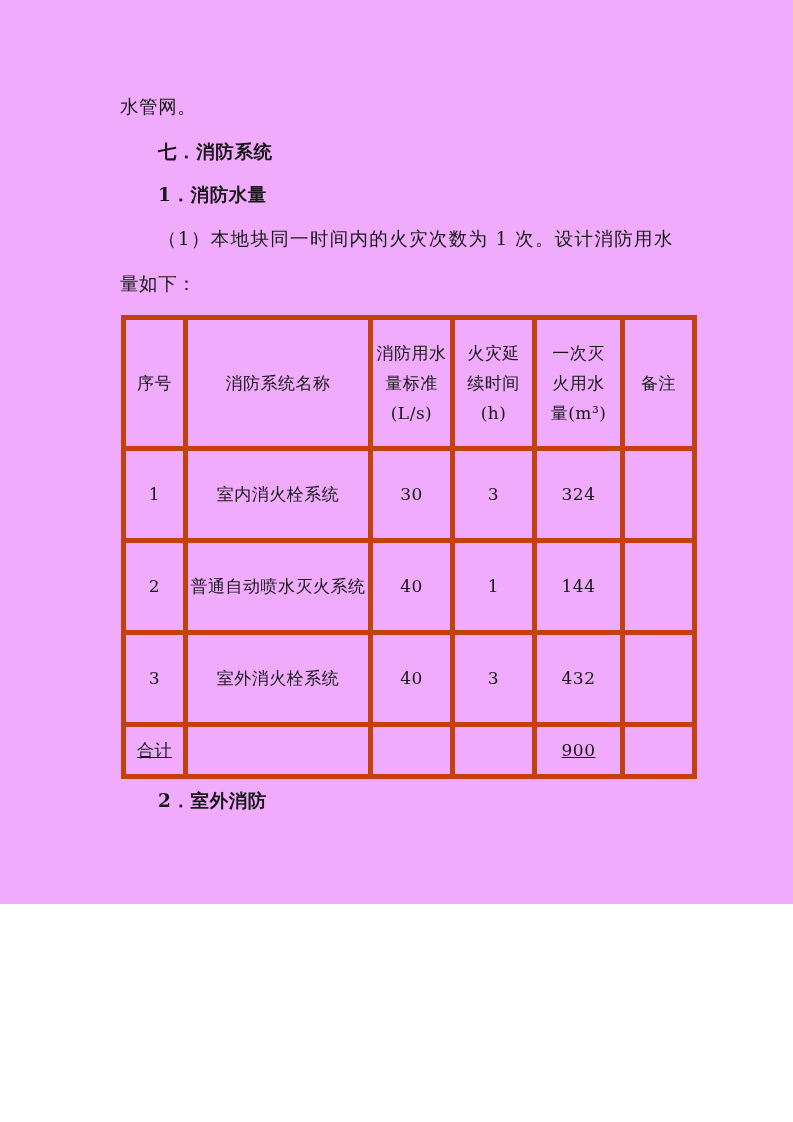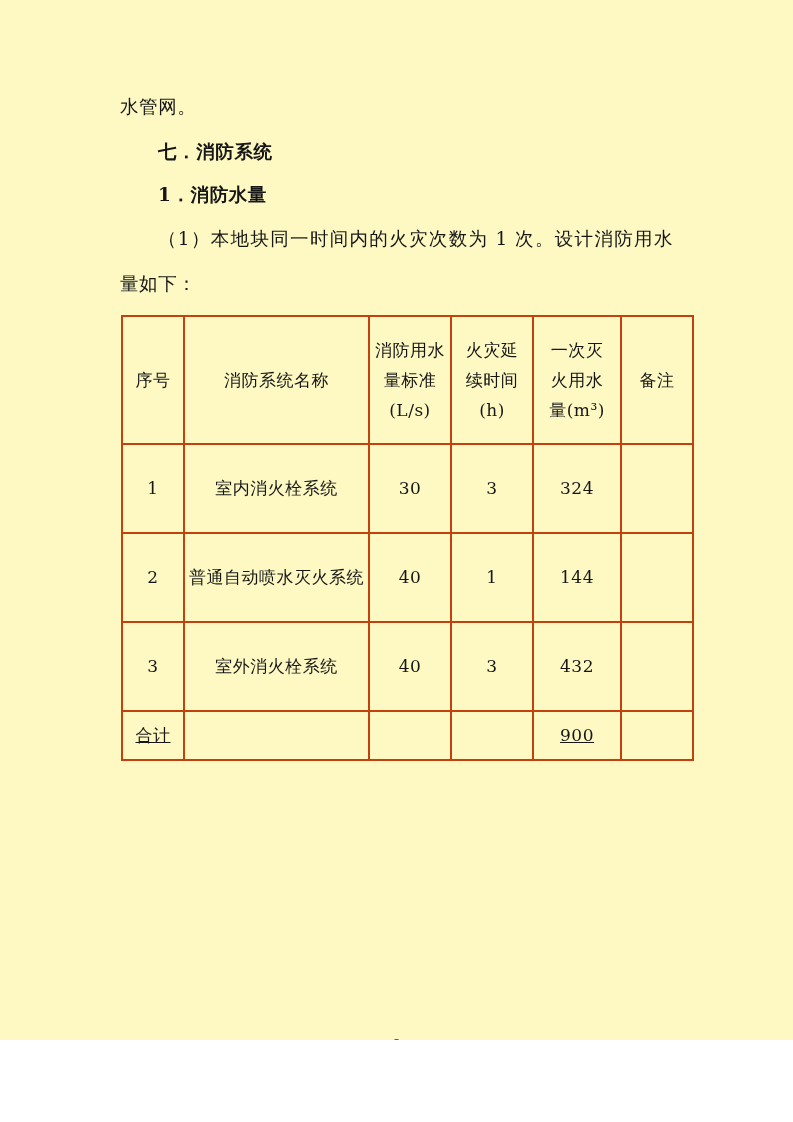"水管网。" .page { background: #fef9c3 -> #f0abfc; height: 1040px -> 904px }
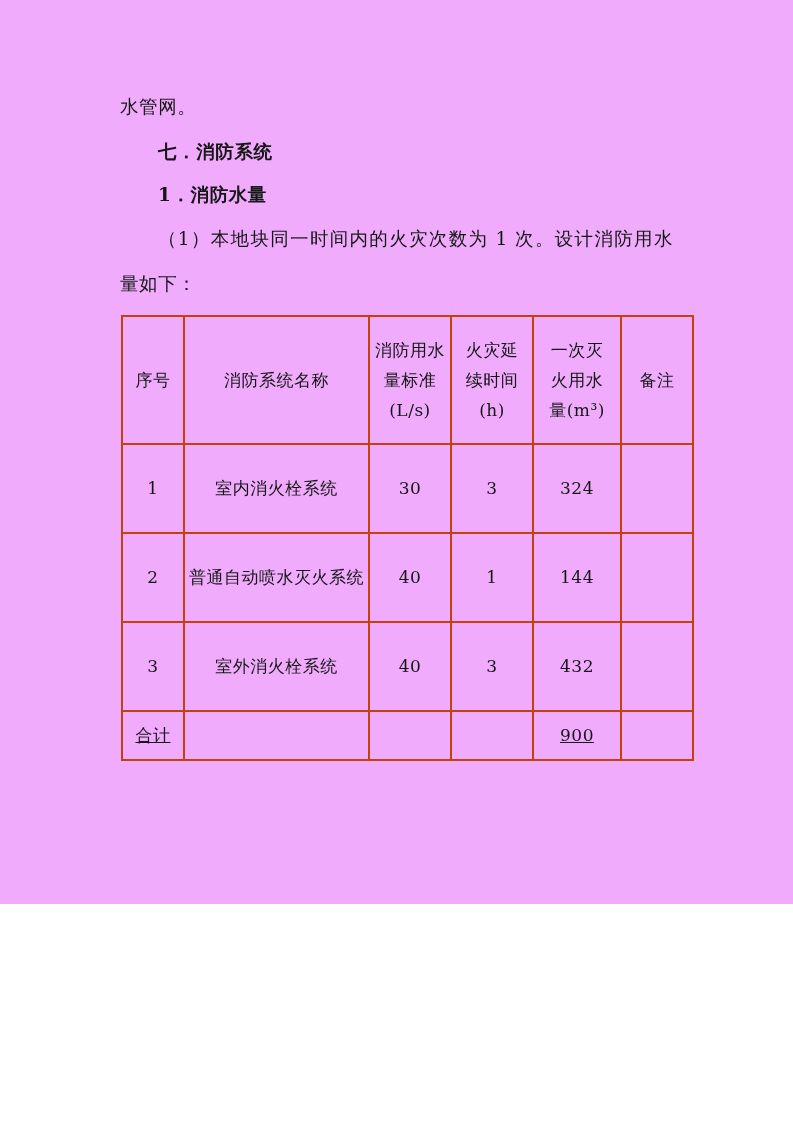"消防用水" table.fire-table td, table.fire-table th { border: 2px solid #c2410c -> 5px solid #c2410c }
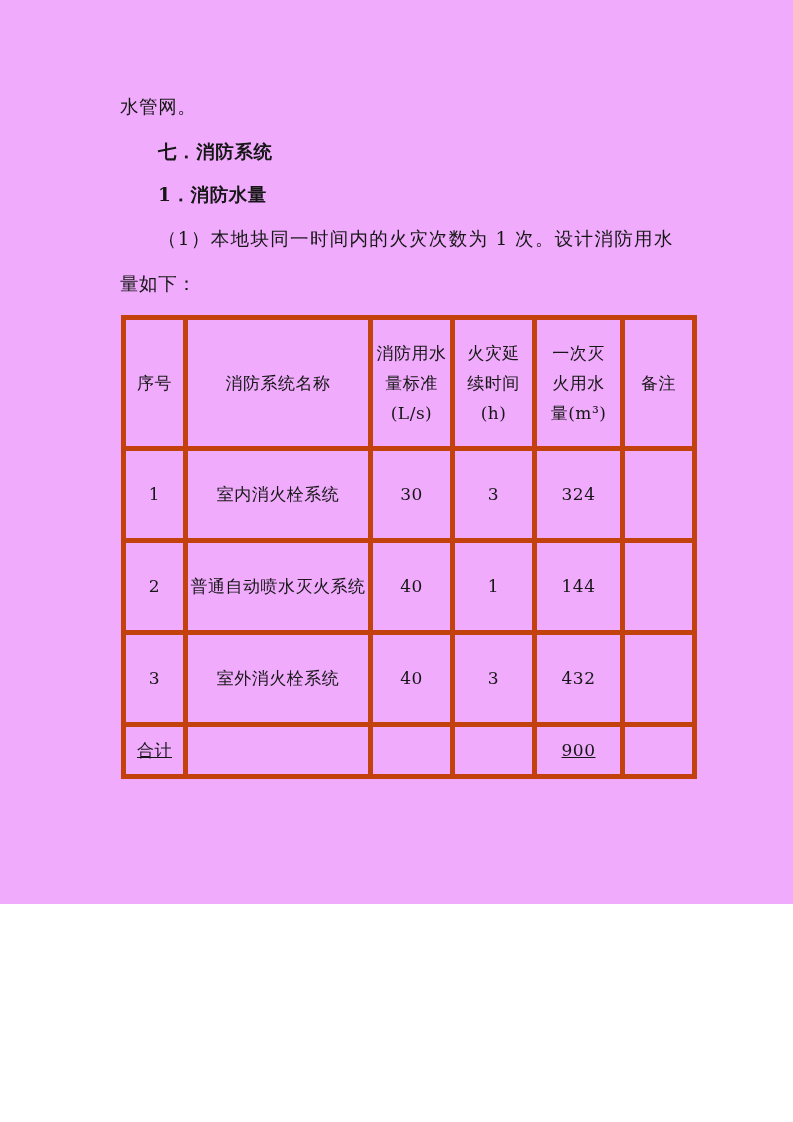"2．室外消防" p.heading { html: none -> <p>2．室外消防</p> }
